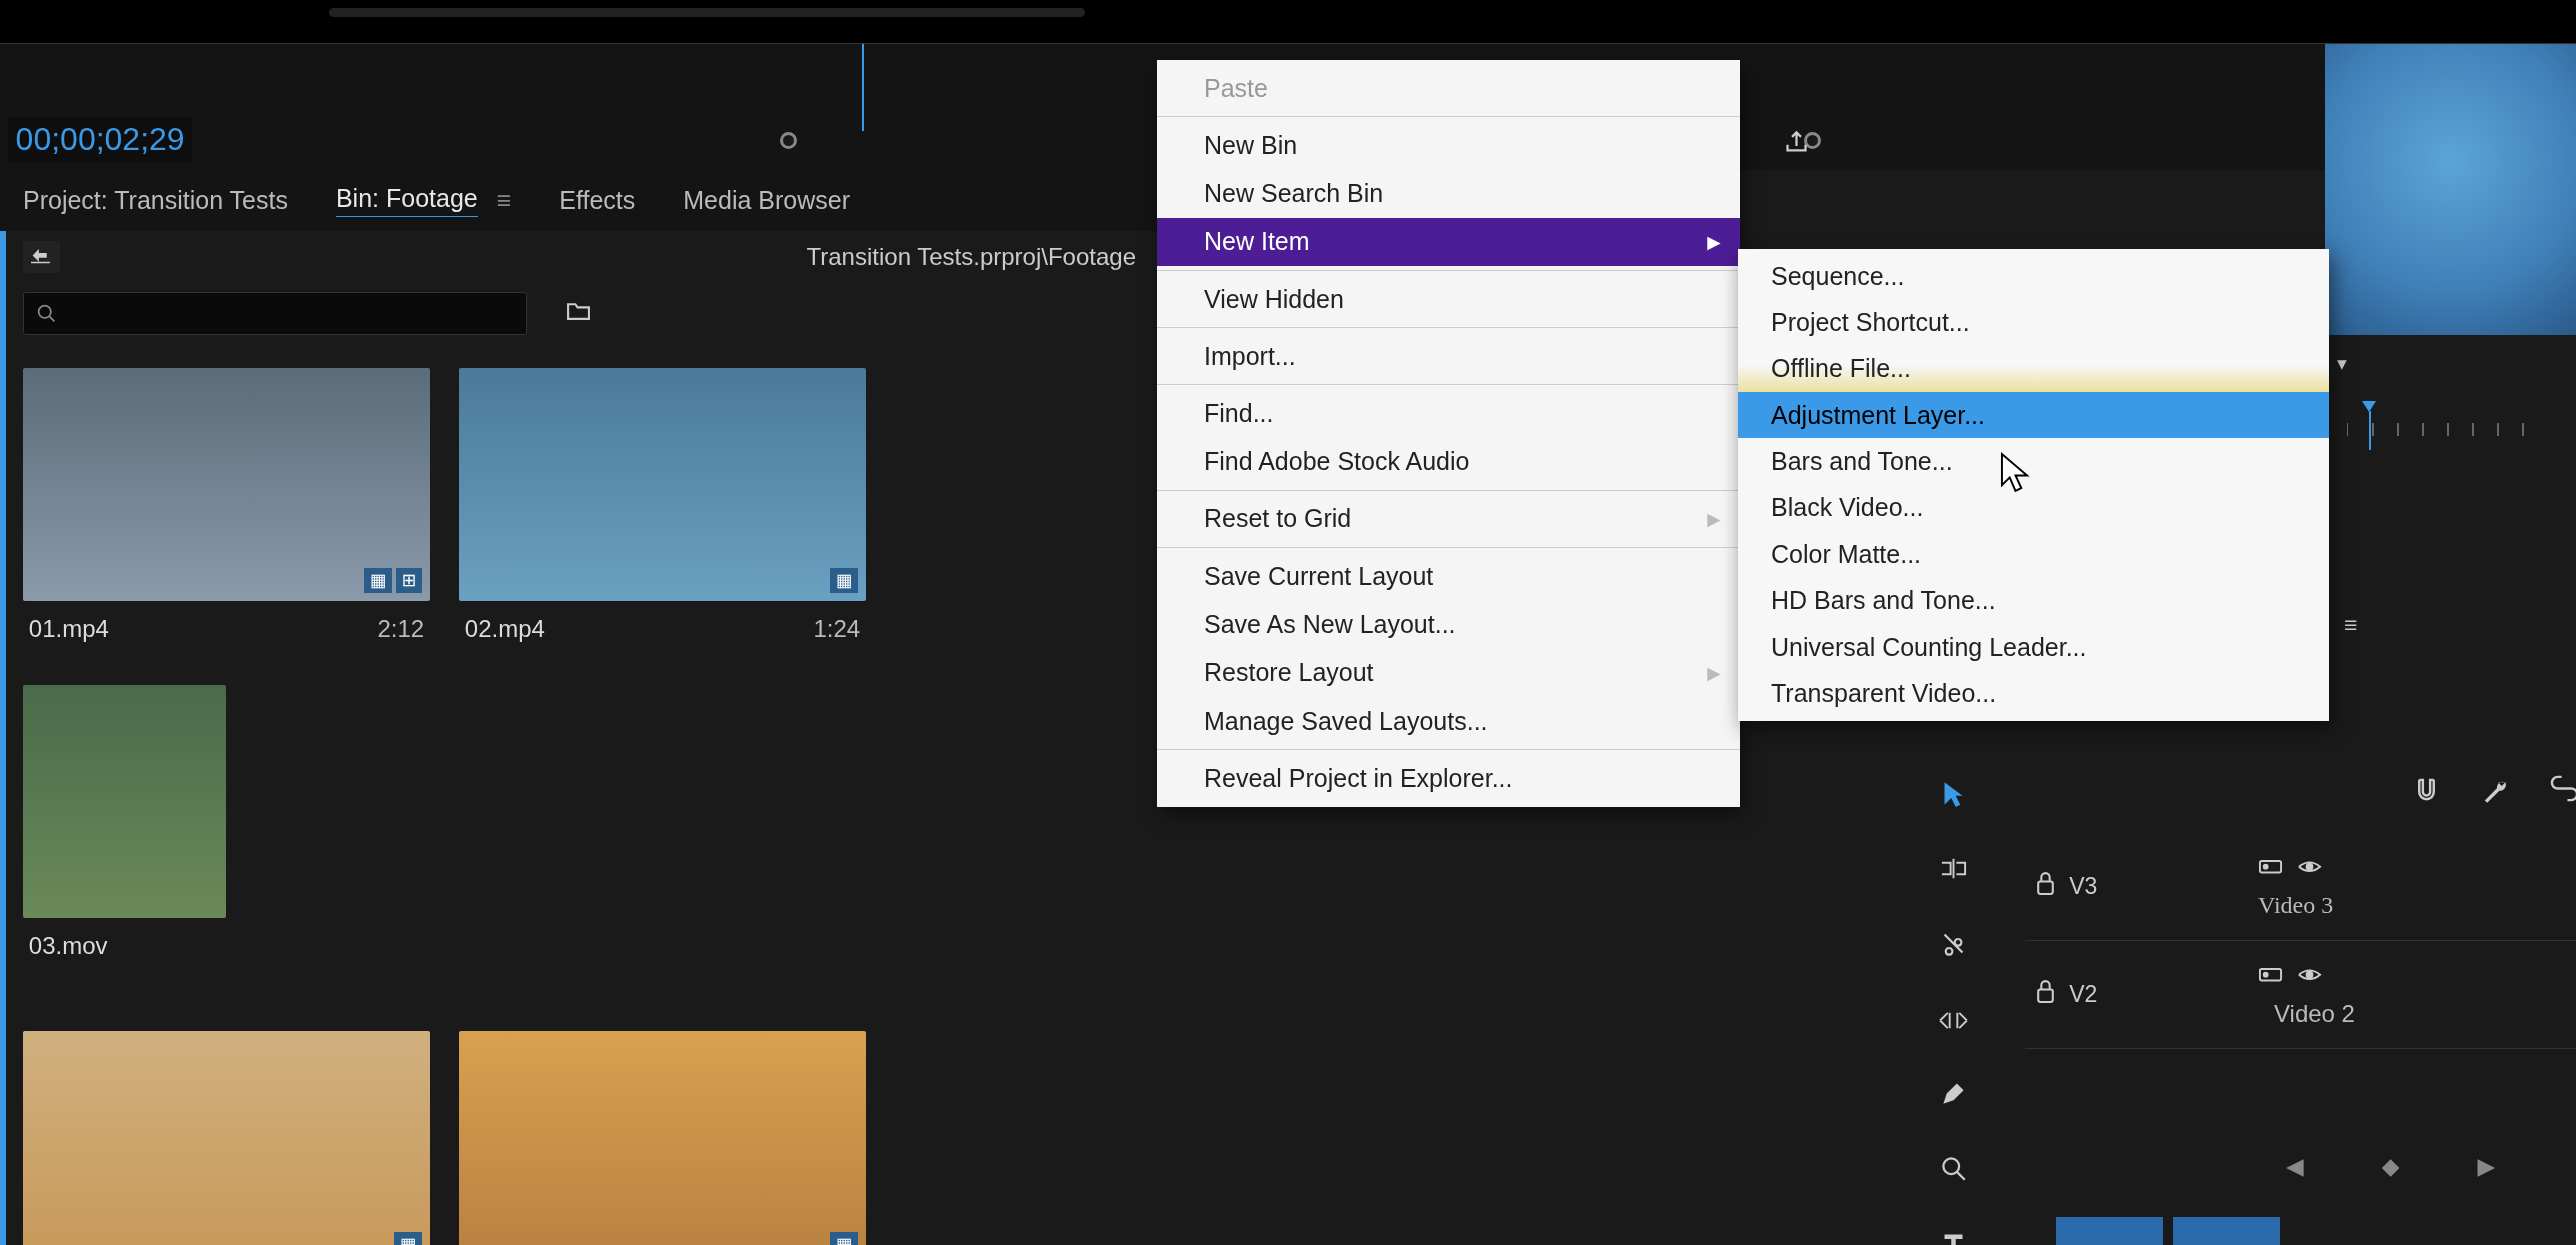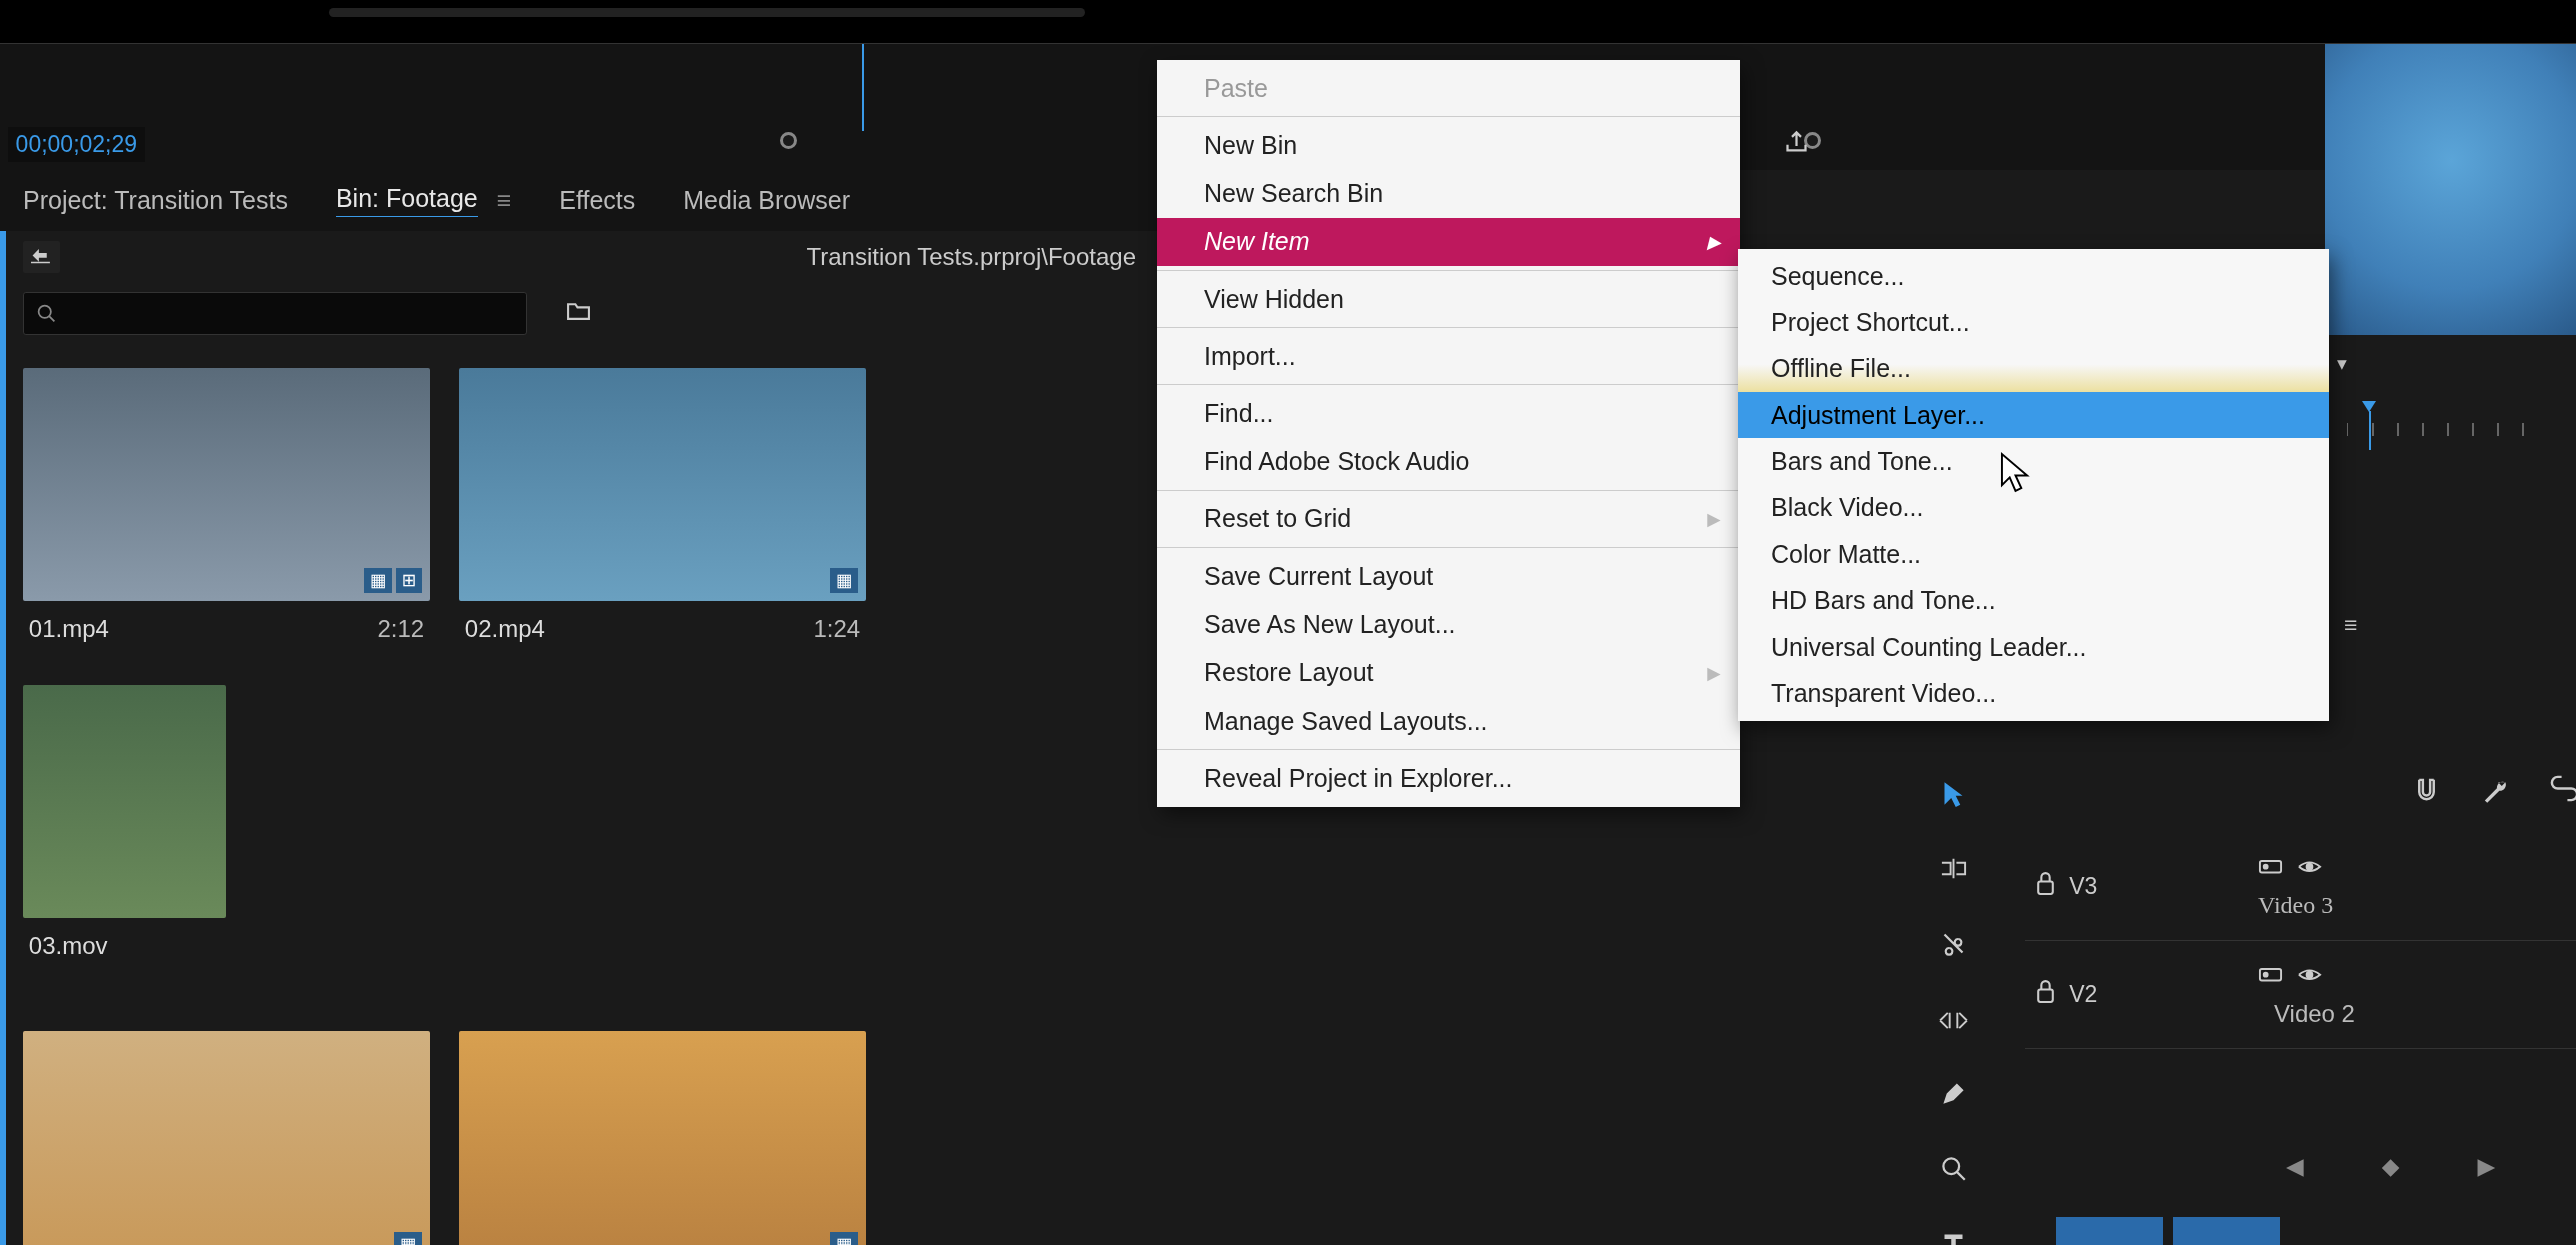"00;00;02;29" .timecode { font-size: 23px -> 32px }
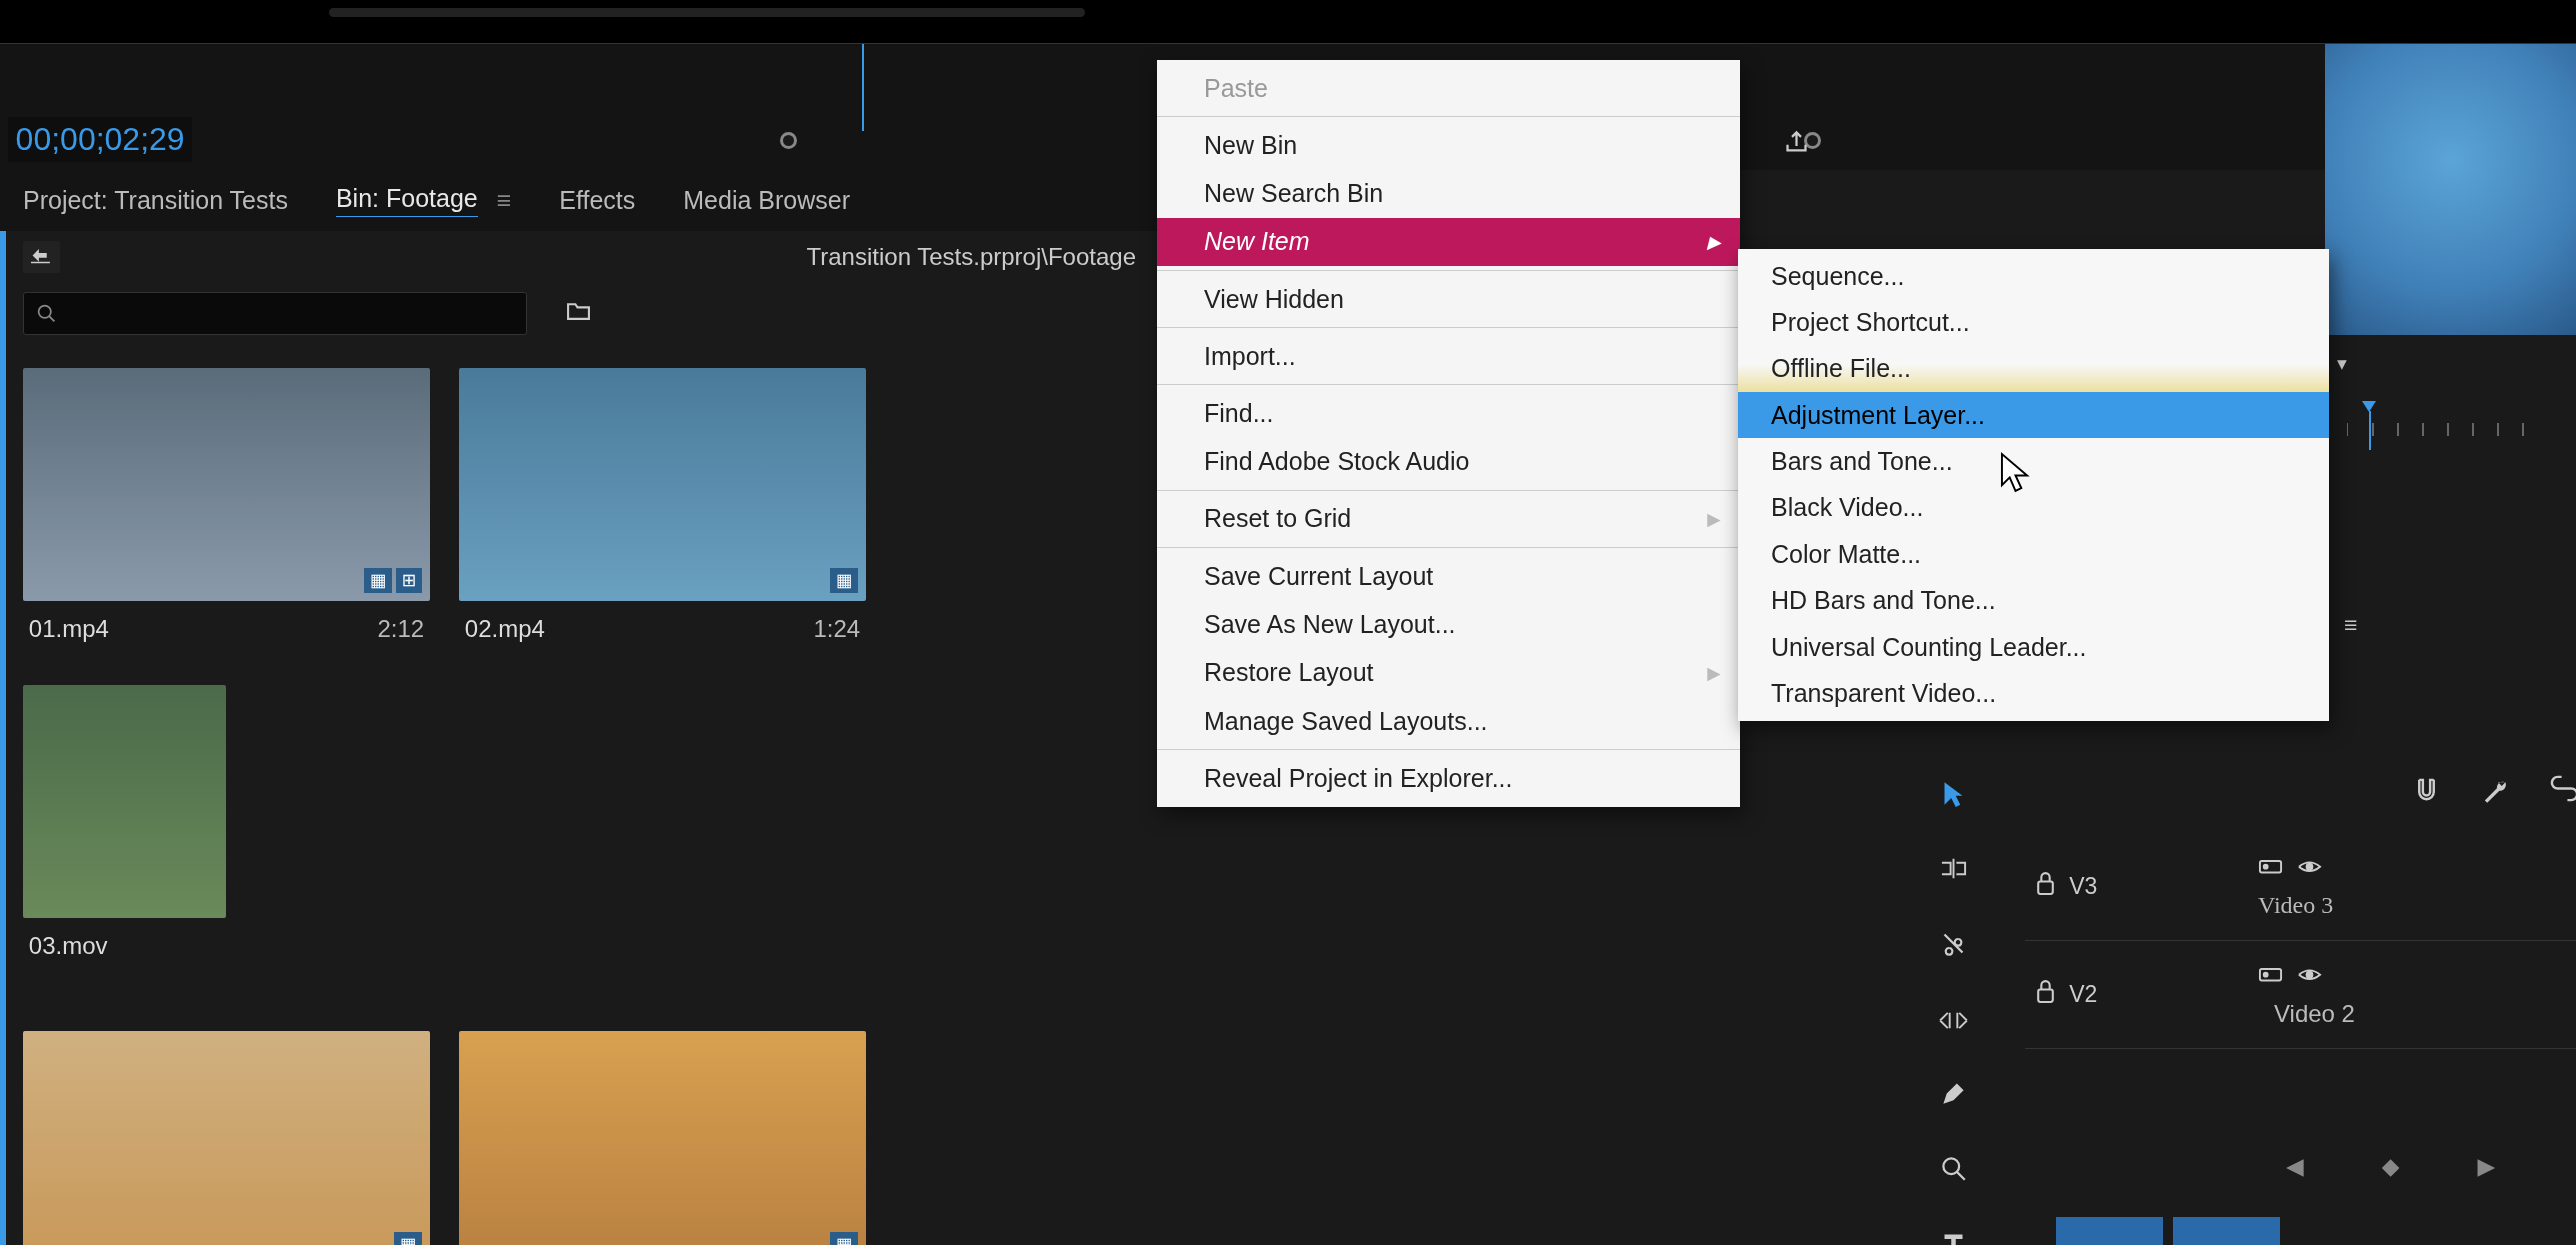"New Item" .ctx-item.highlighted { background: #be185d -> #4c1d95; font-style: italic -> none }
